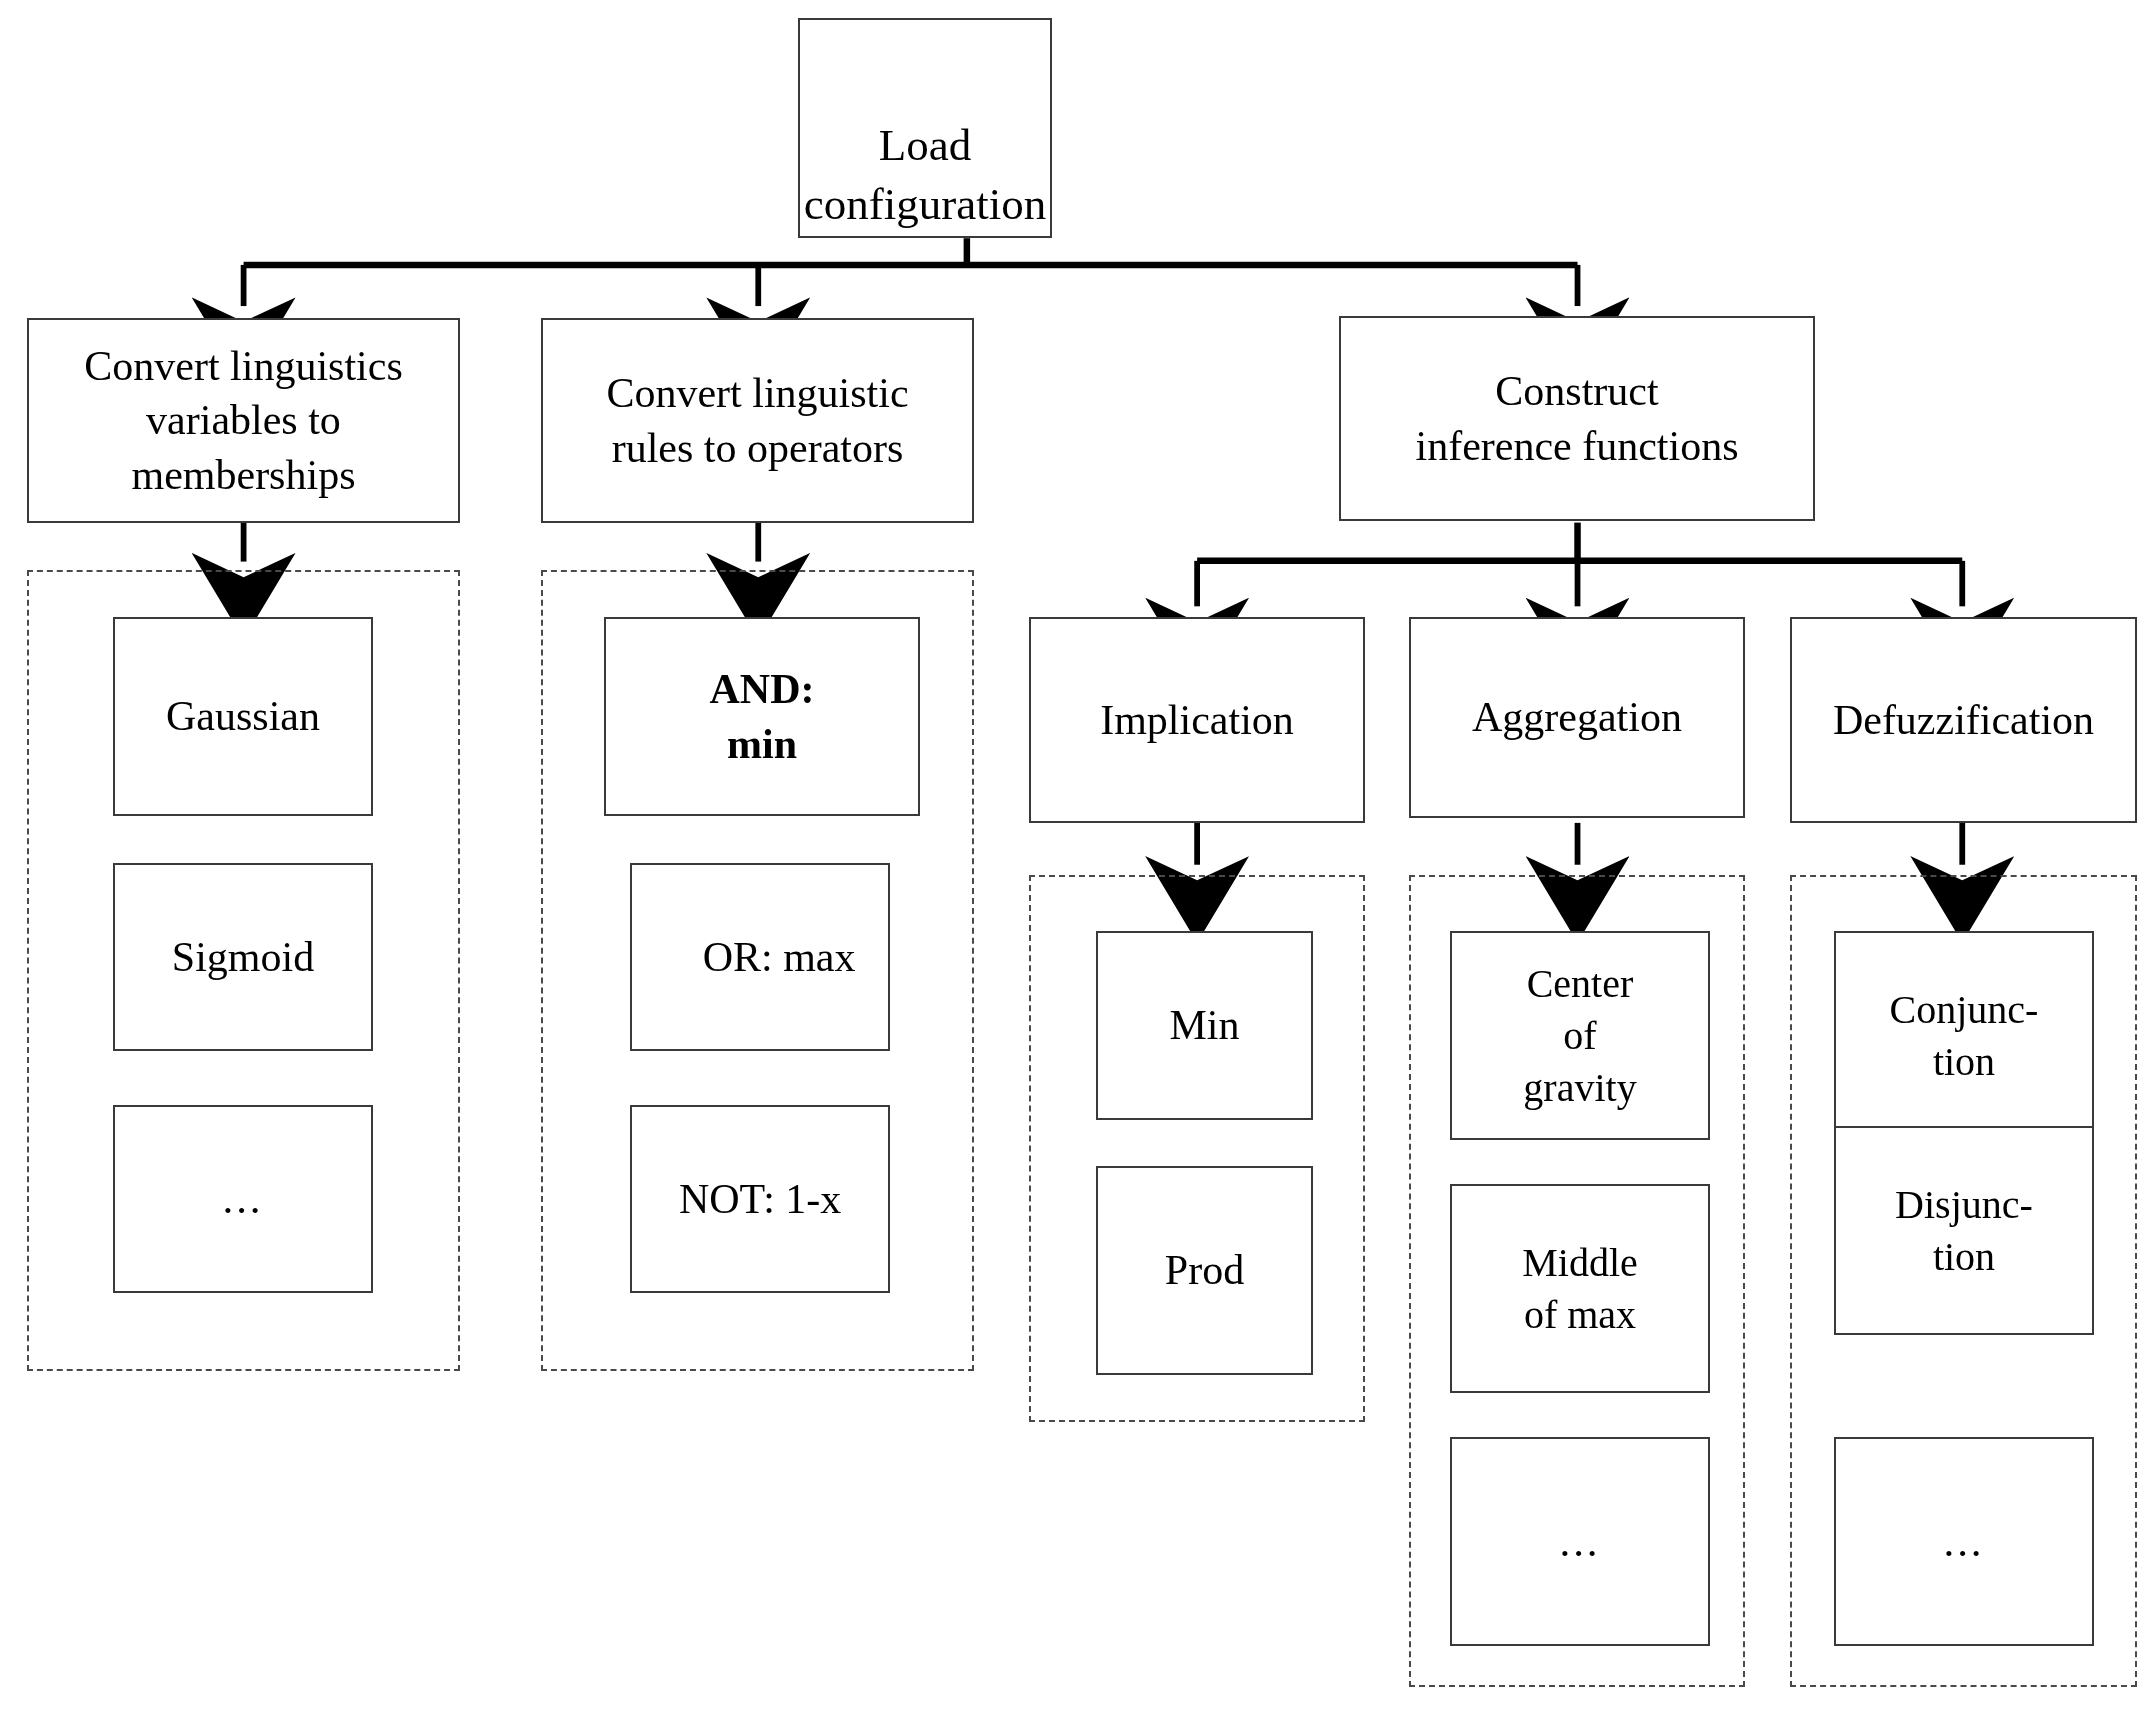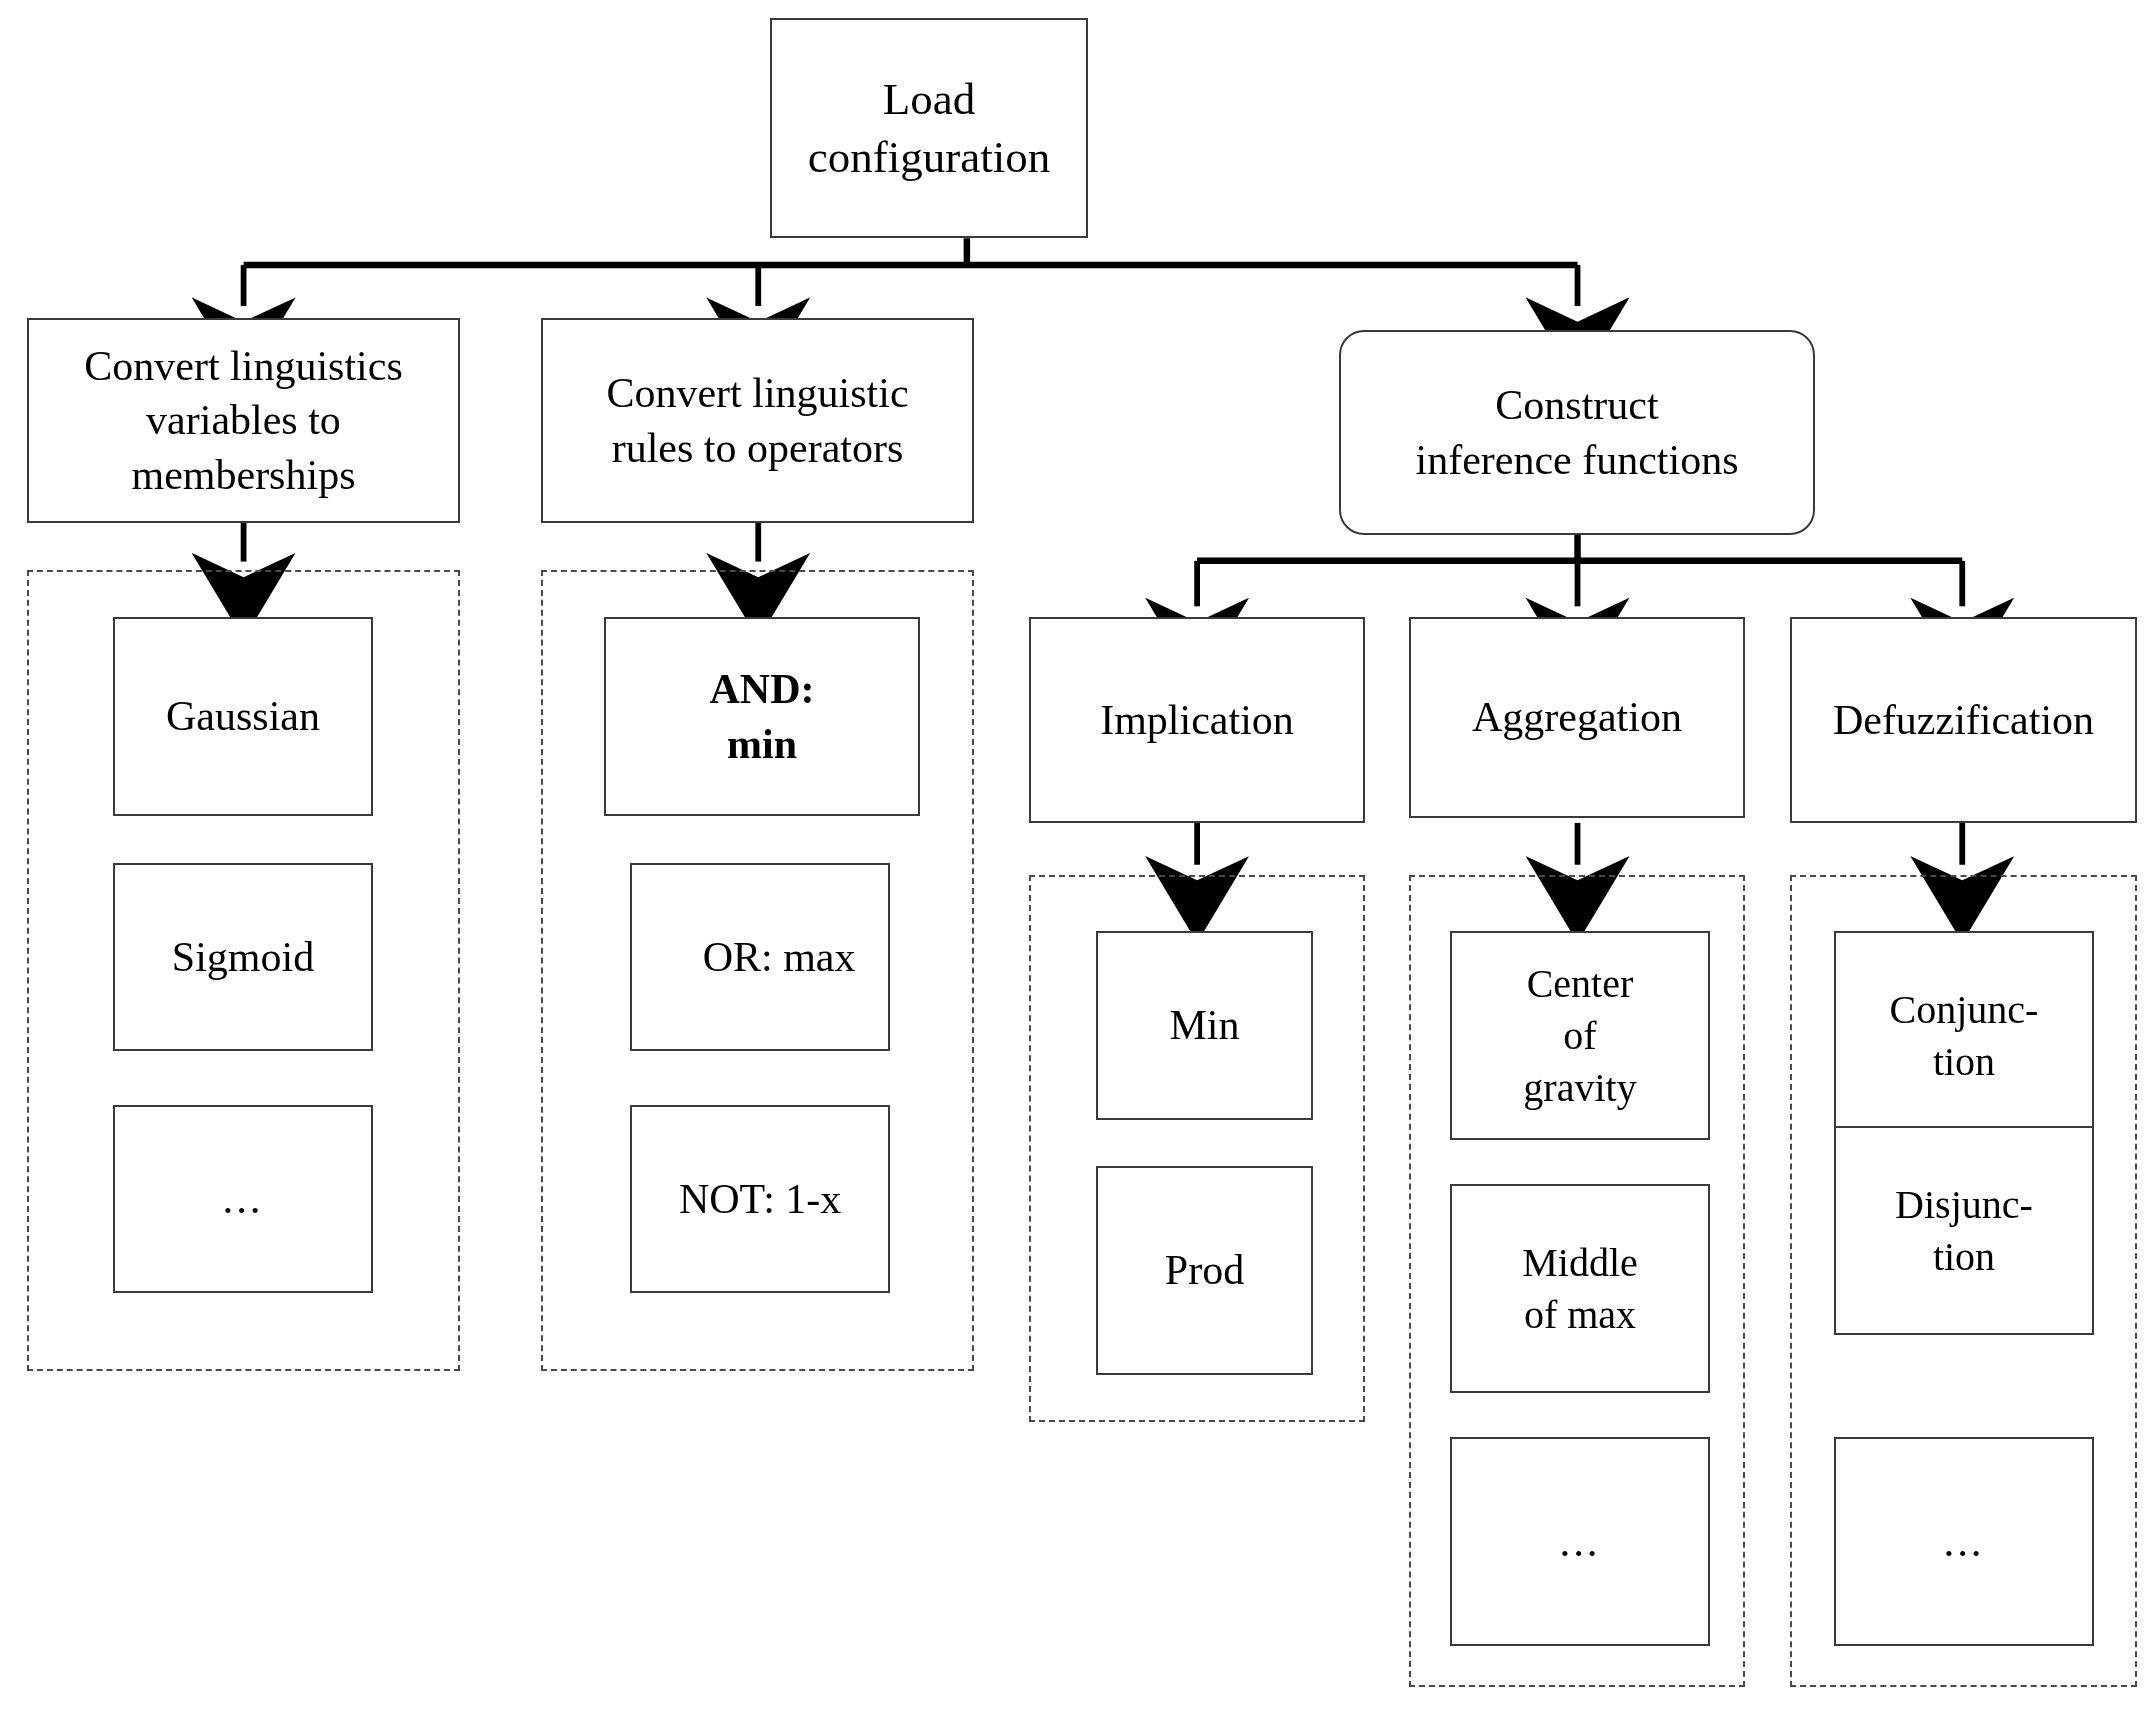"Load" div.node { align-items: none -> flex-end; left: 770px -> 798px; width: 318px -> 254px }
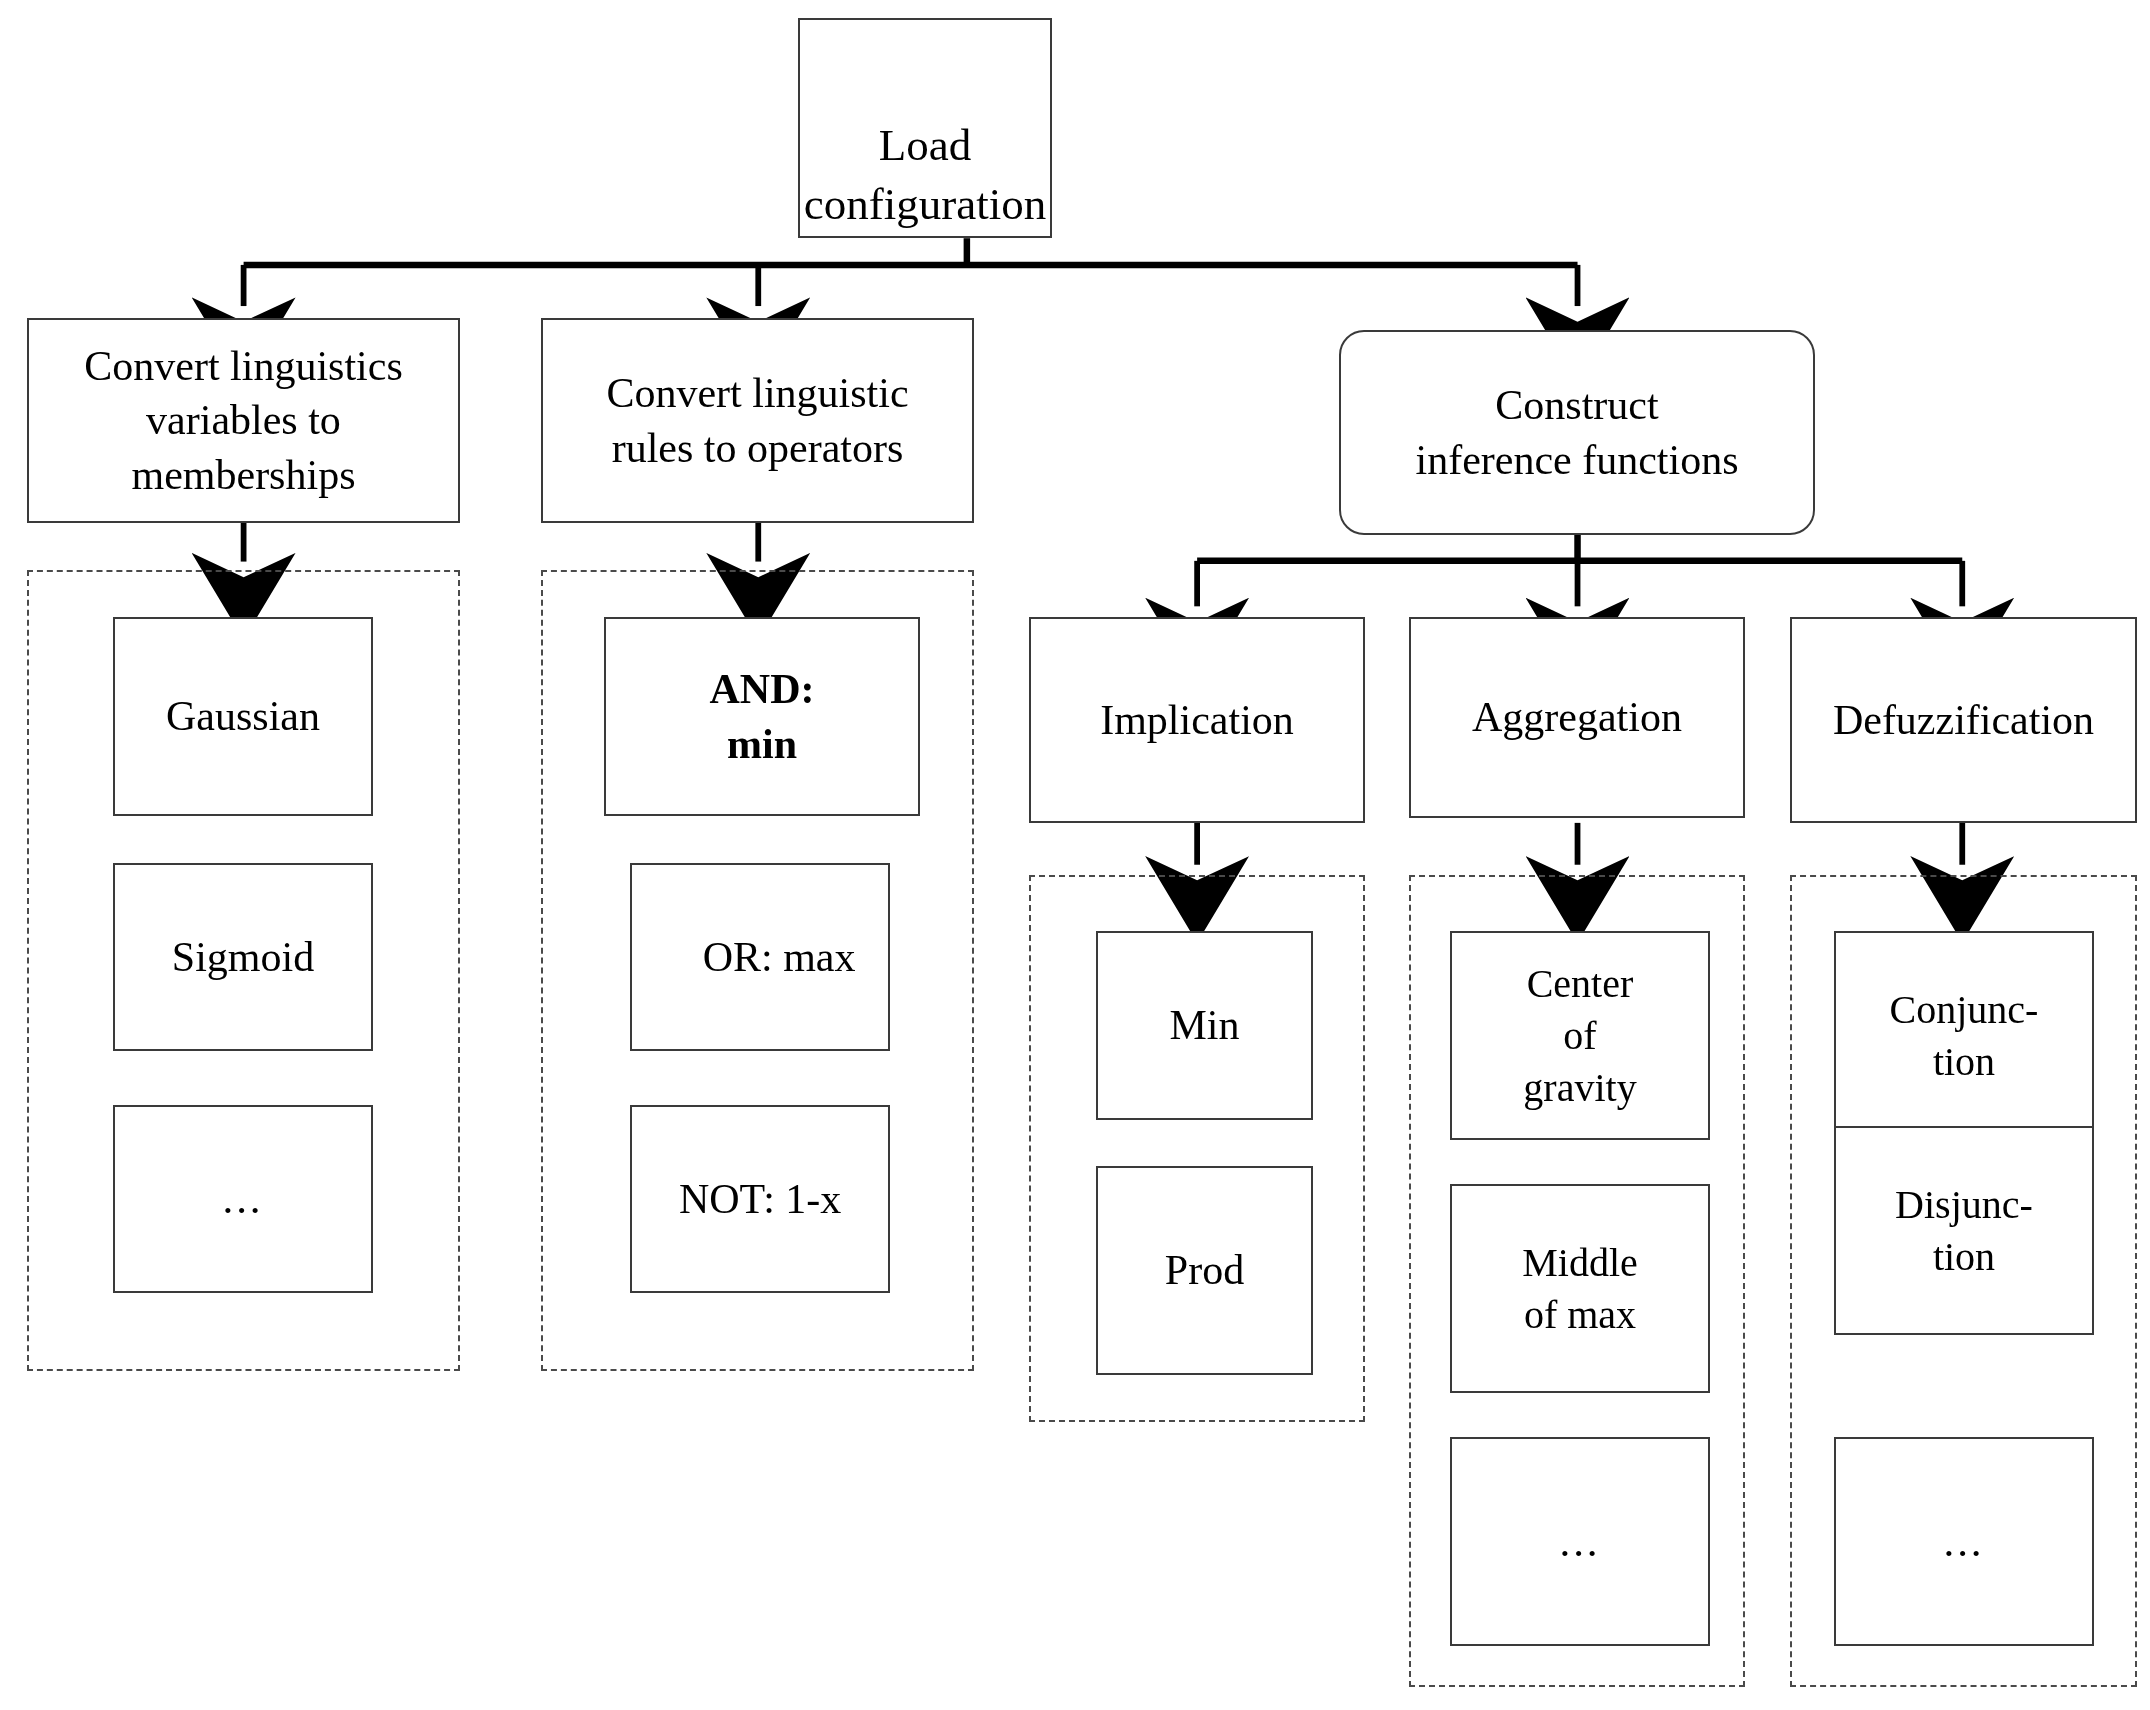"Construct" div.node { border-radius: 25px -> none; top: 330px -> 316px }
